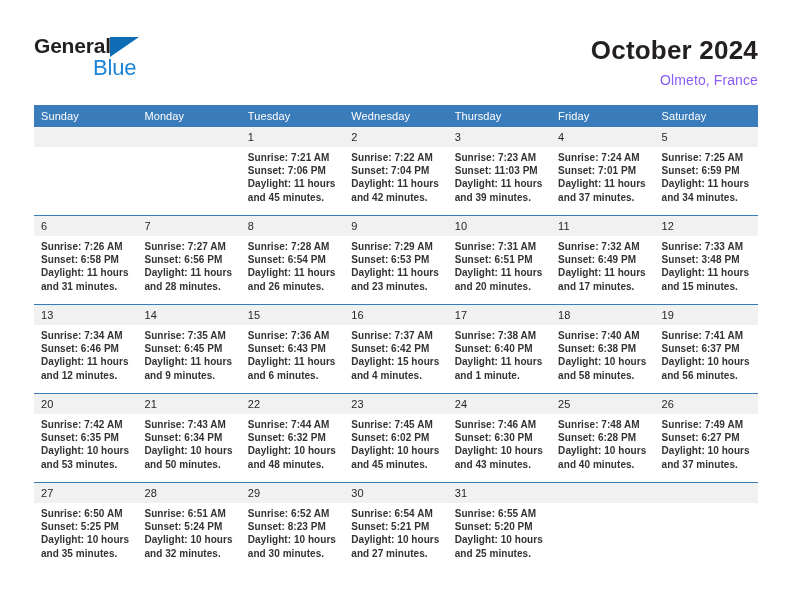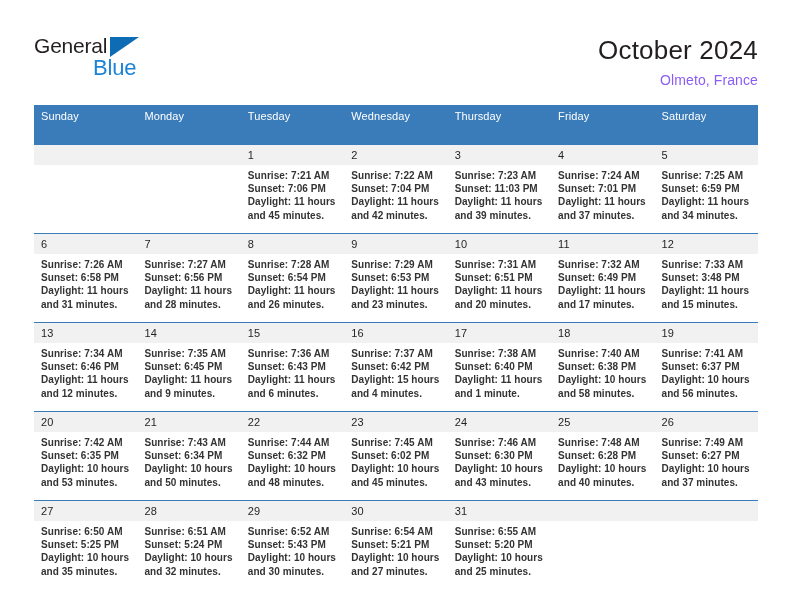"General" .logo-general { font-weight: none -> bold }
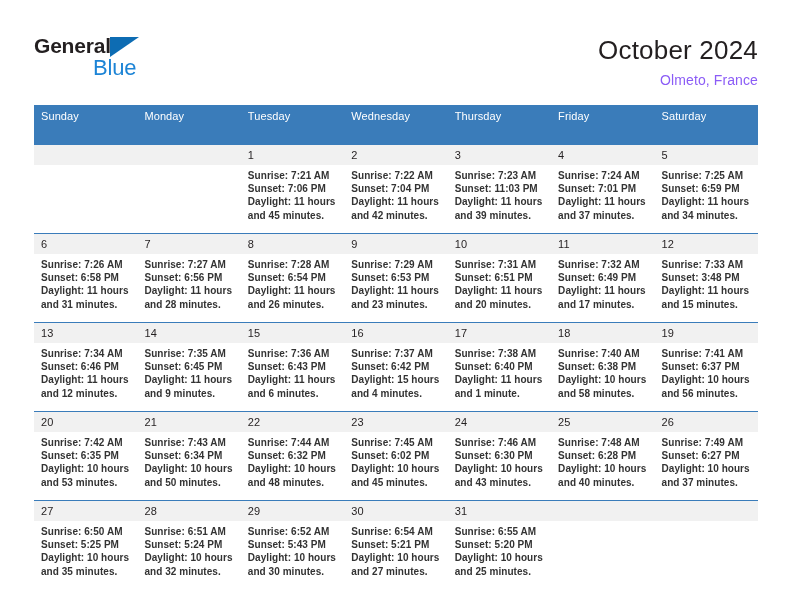"October 2024" .cal-title { font-weight: normal -> bold }
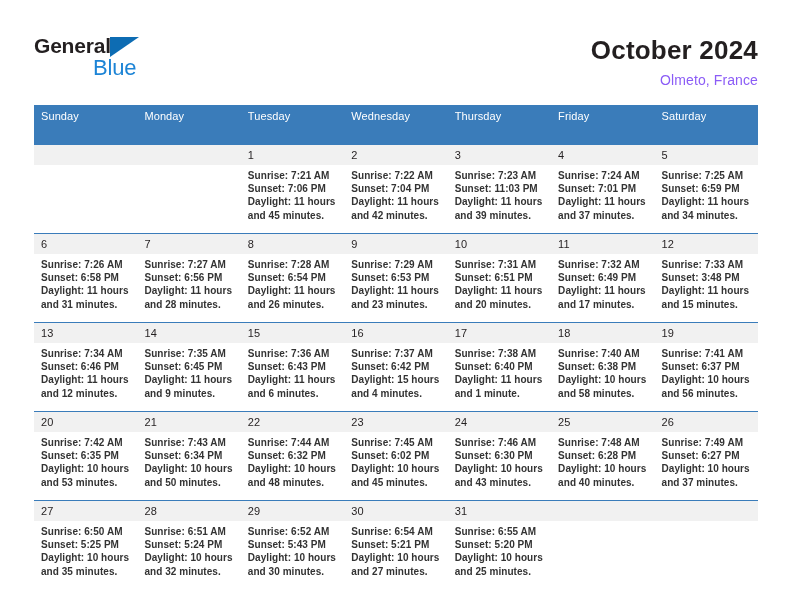"Sunday" .calendar th { padding: 5px 0 23px 7px -> 5px 0 5px 7px }
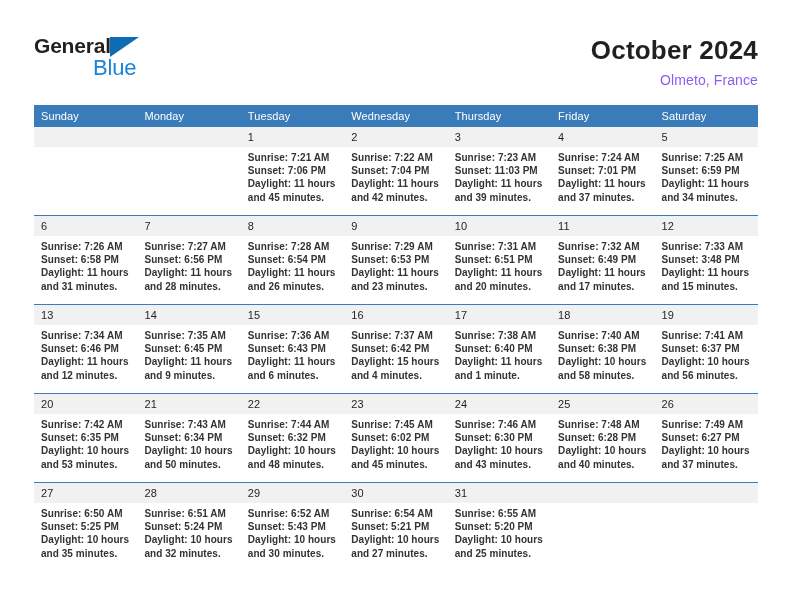"Sunset: 5:43 PM" div { text: 5:43 -> 8:23 }
